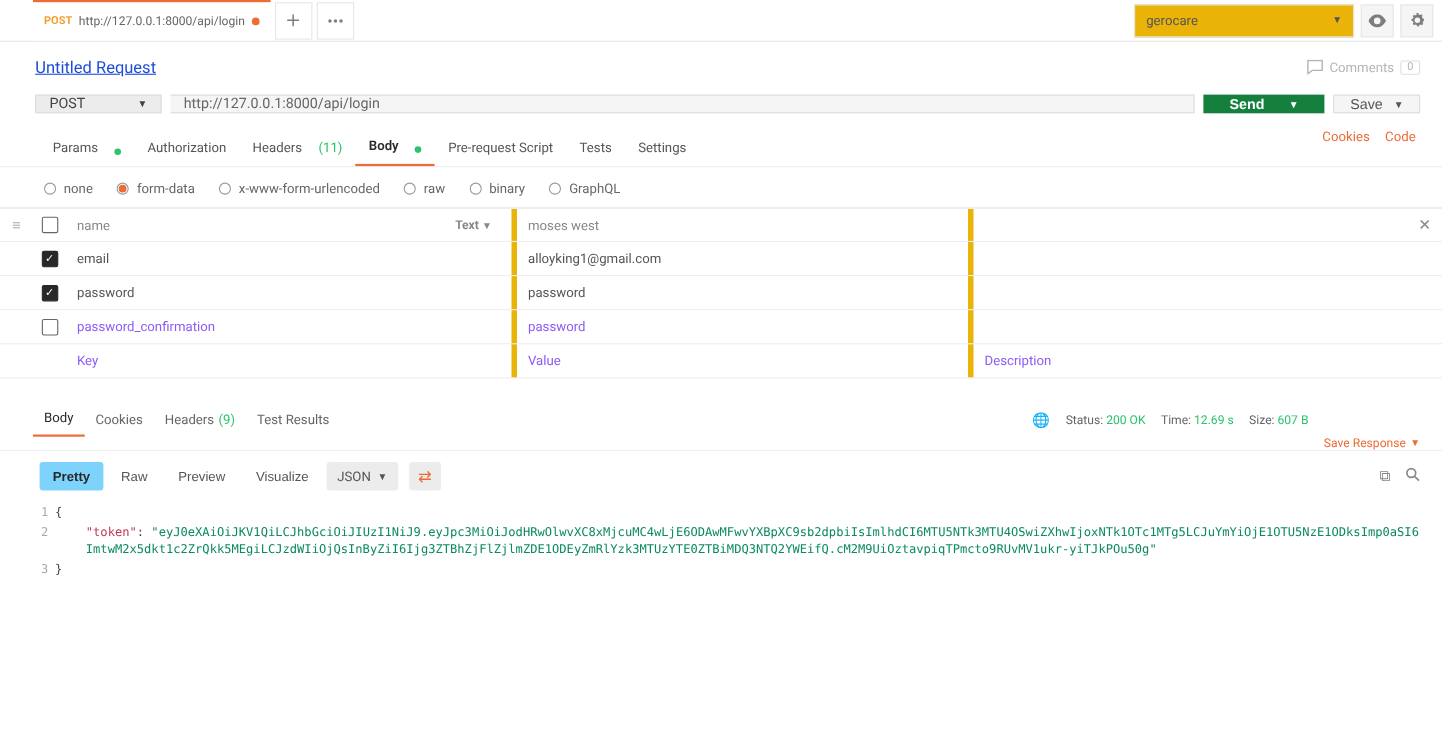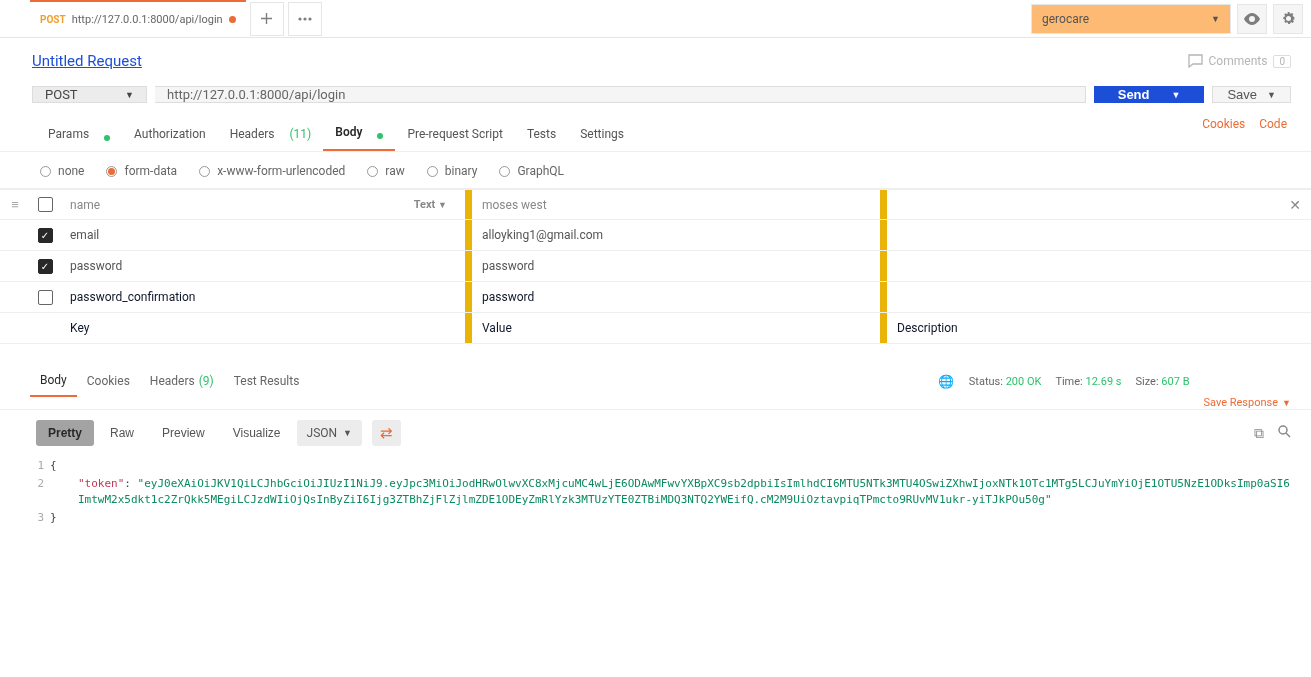"gerocare" .env-select { background: #fdba74 -> #eab308 }
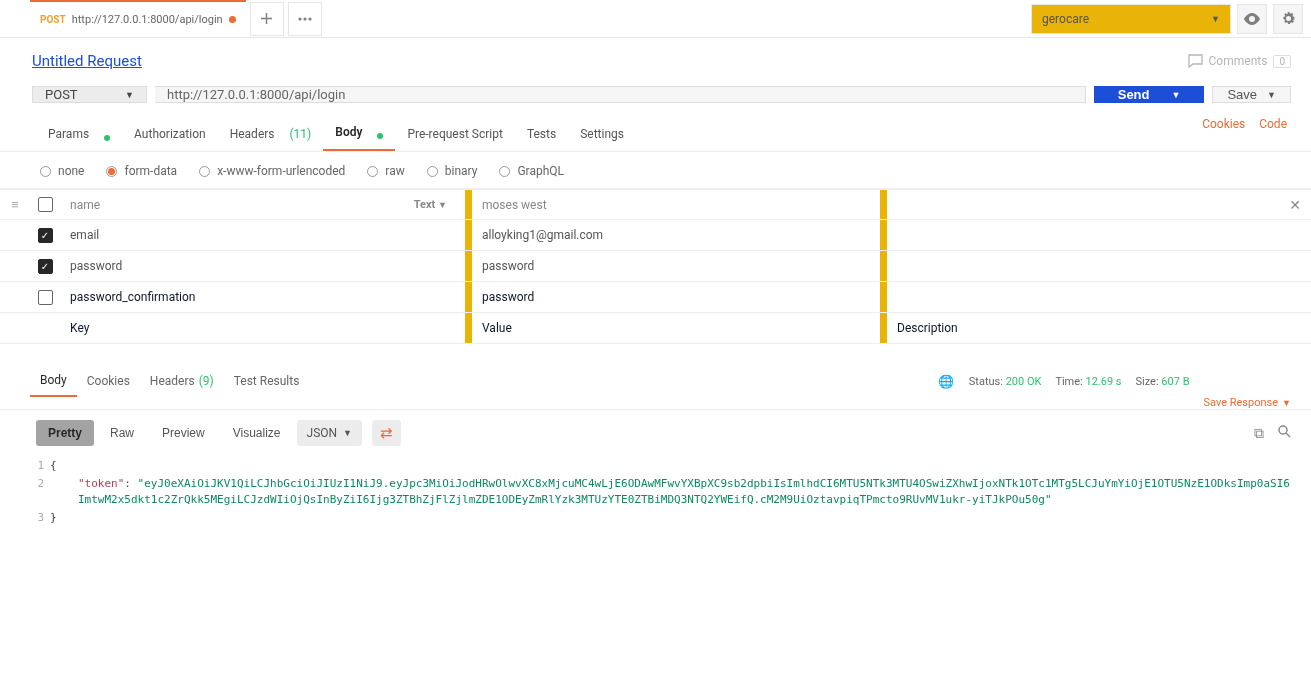"Send" .send-btn { background: #1d4ed8 -> #15803d }
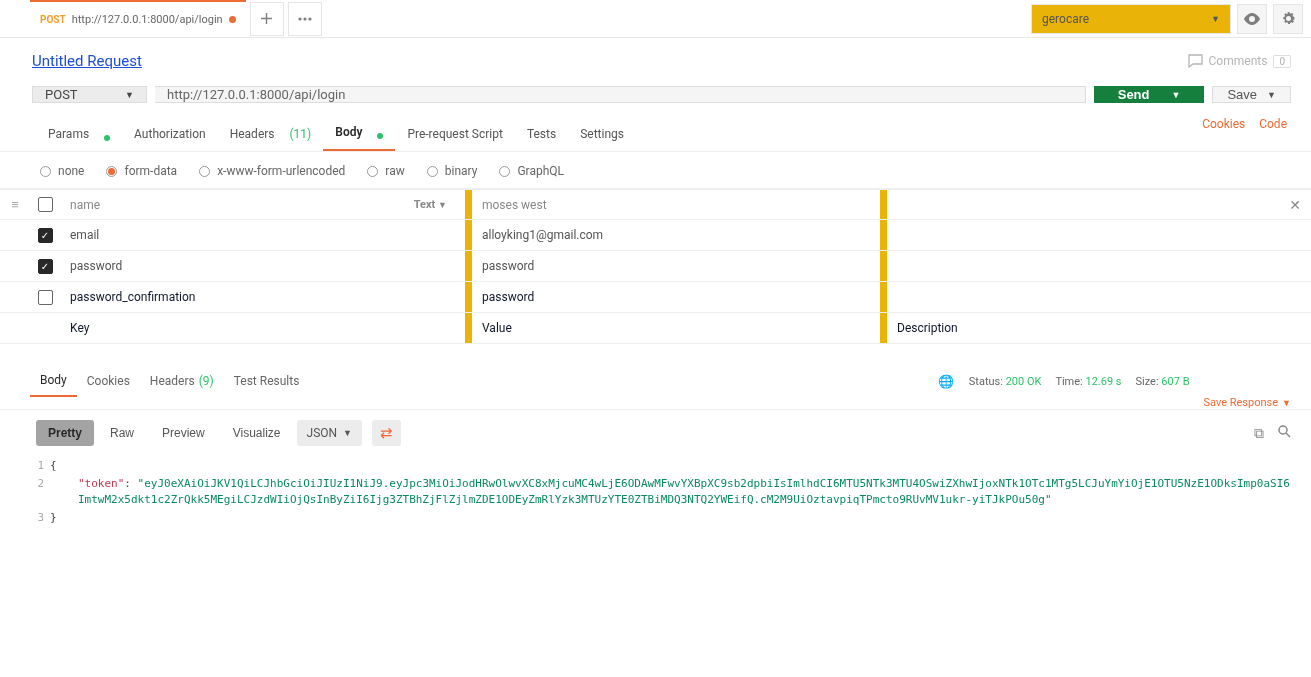"moses west" .cell { border-left: 7px solid #eab308 -> 5px solid #eab308 }
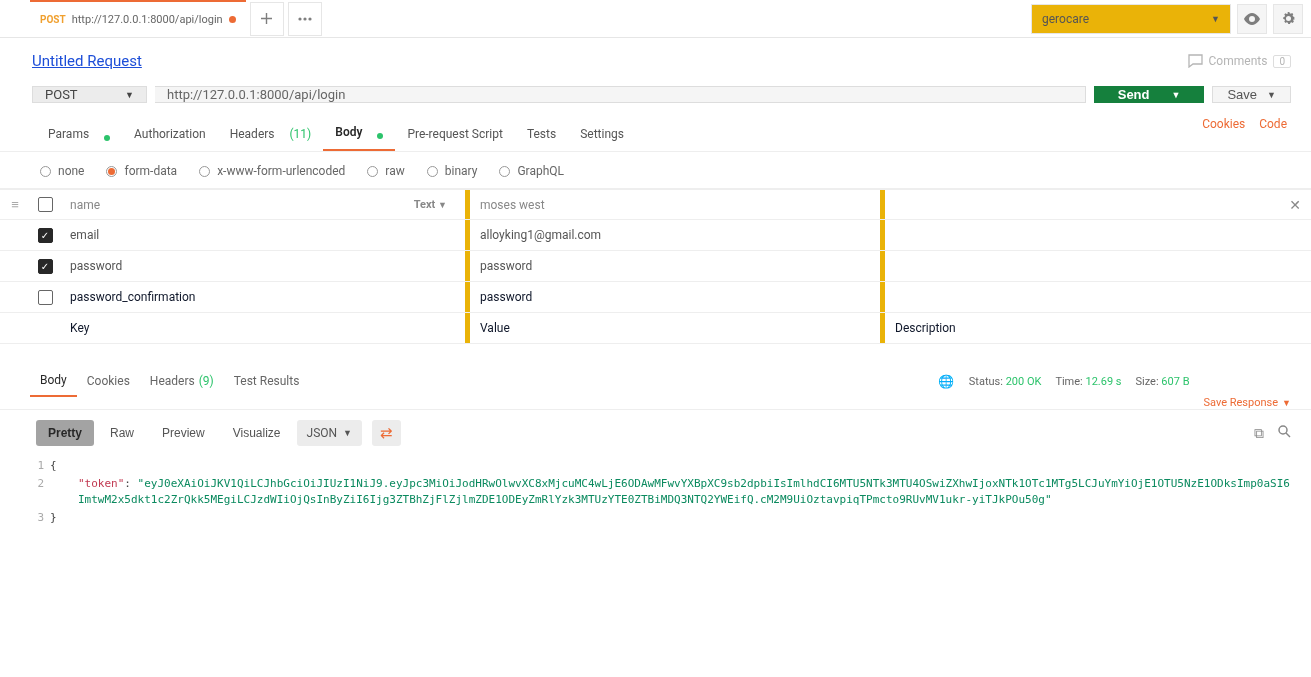"password_confirmation" .placeholder { color: #0f172a -> #8b5cf6 }
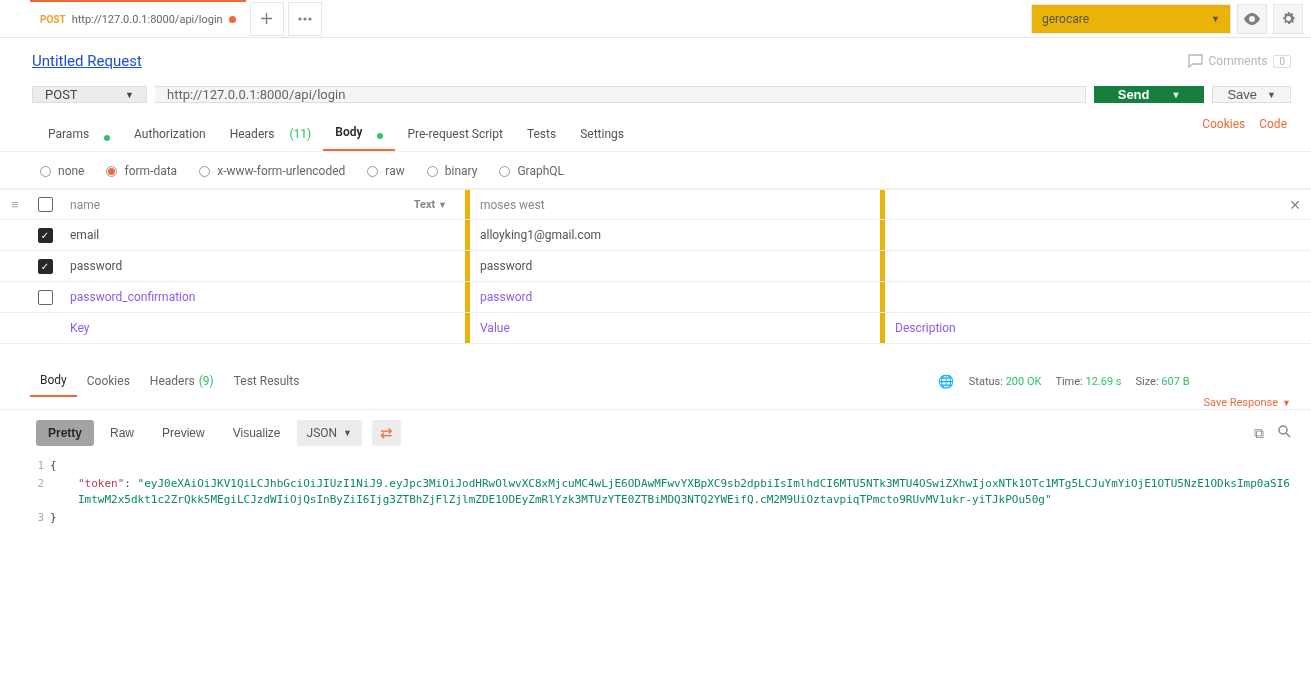"Pretty" .vc-btn.active { background: #a3a3a3 -> #7dd3fc }
